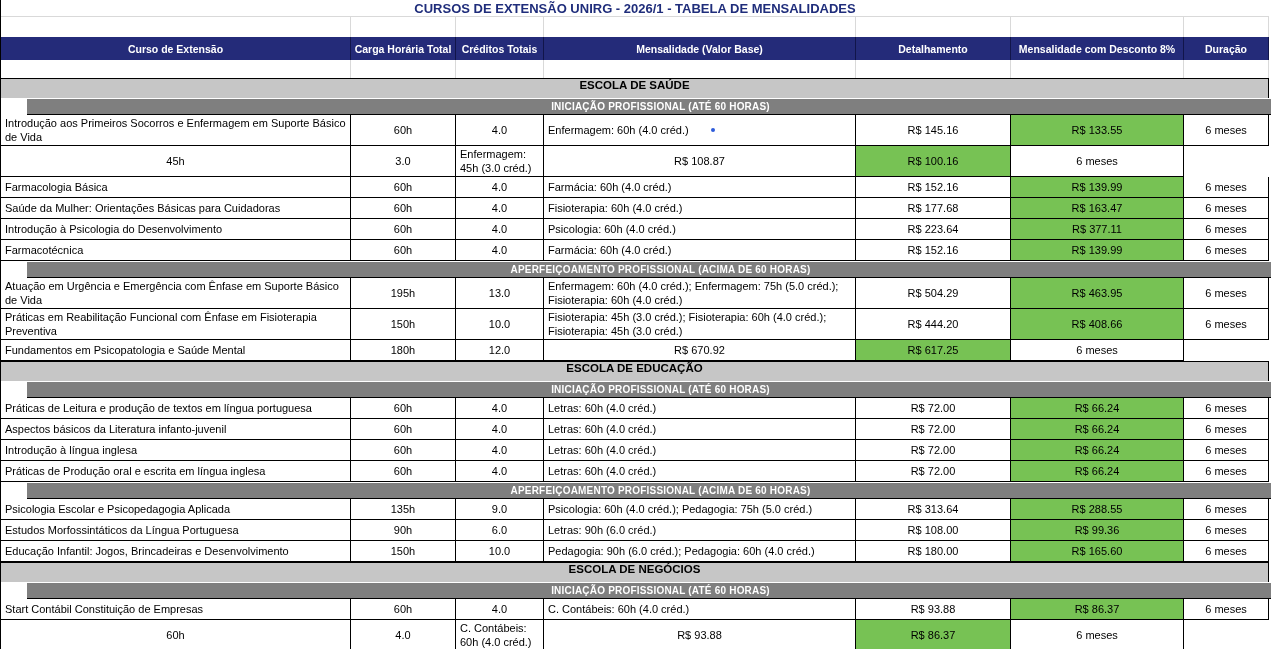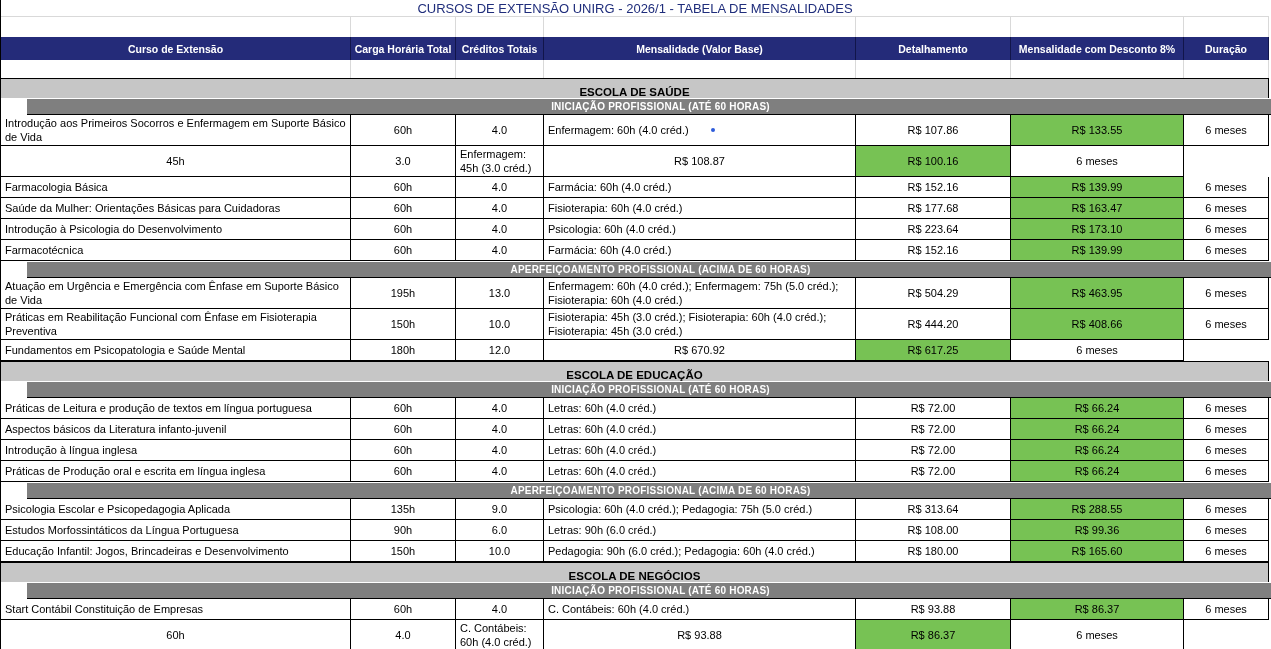"CURSOS DE EXTENSÃO UNIRG -" .title-row { font-weight: normal -> bold }
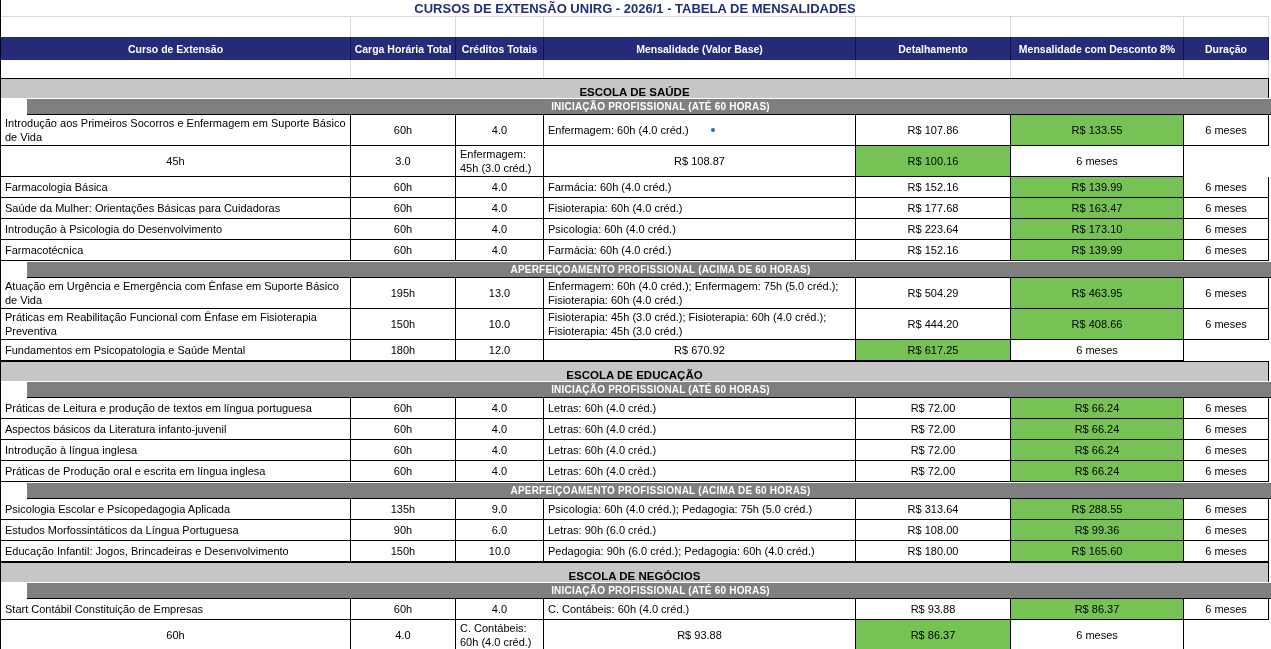"ESCOLA DE SAÚDE" .section-school { align-items: flex-end -> flex-start }
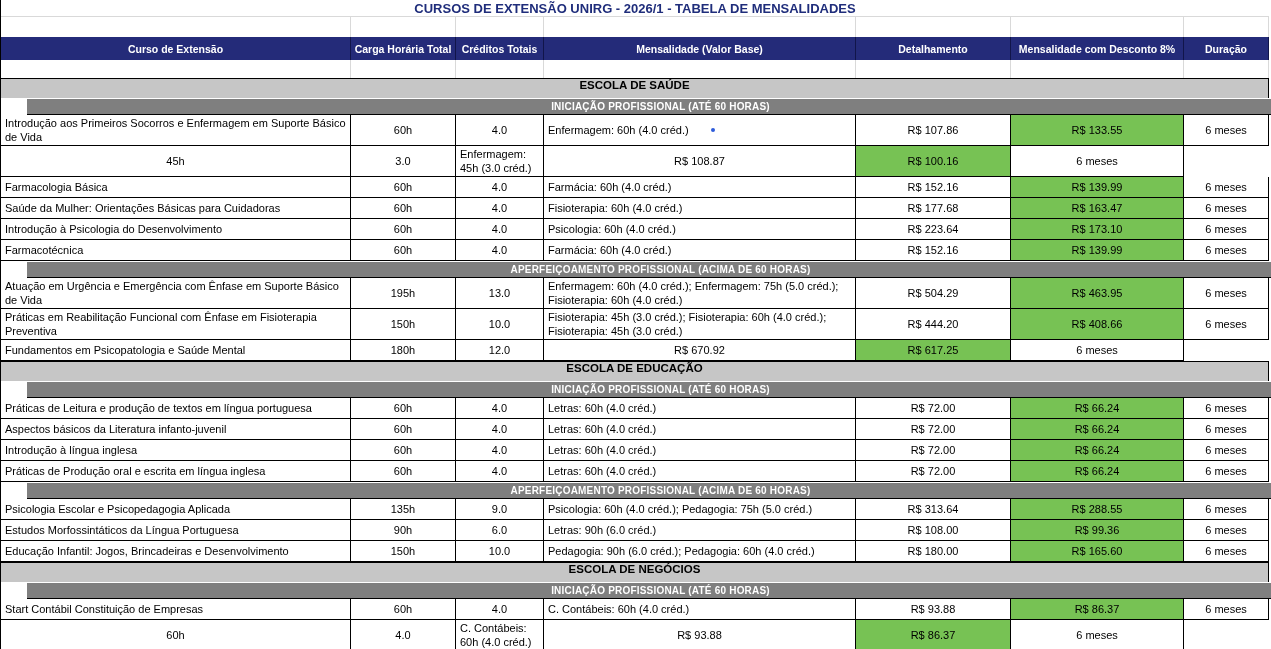"R$ 107.86" div.c { text: 107.86 -> 145.16 }
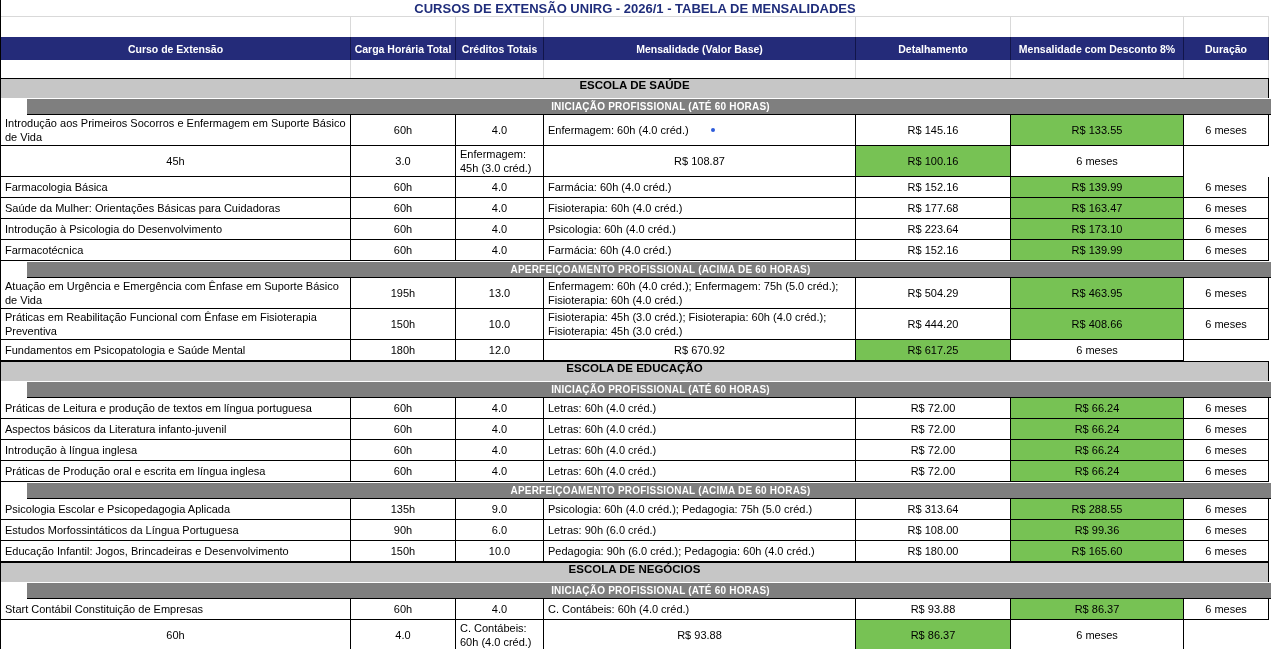"R$ 173.10" div.c { text: 173.10 -> 377.11 }
